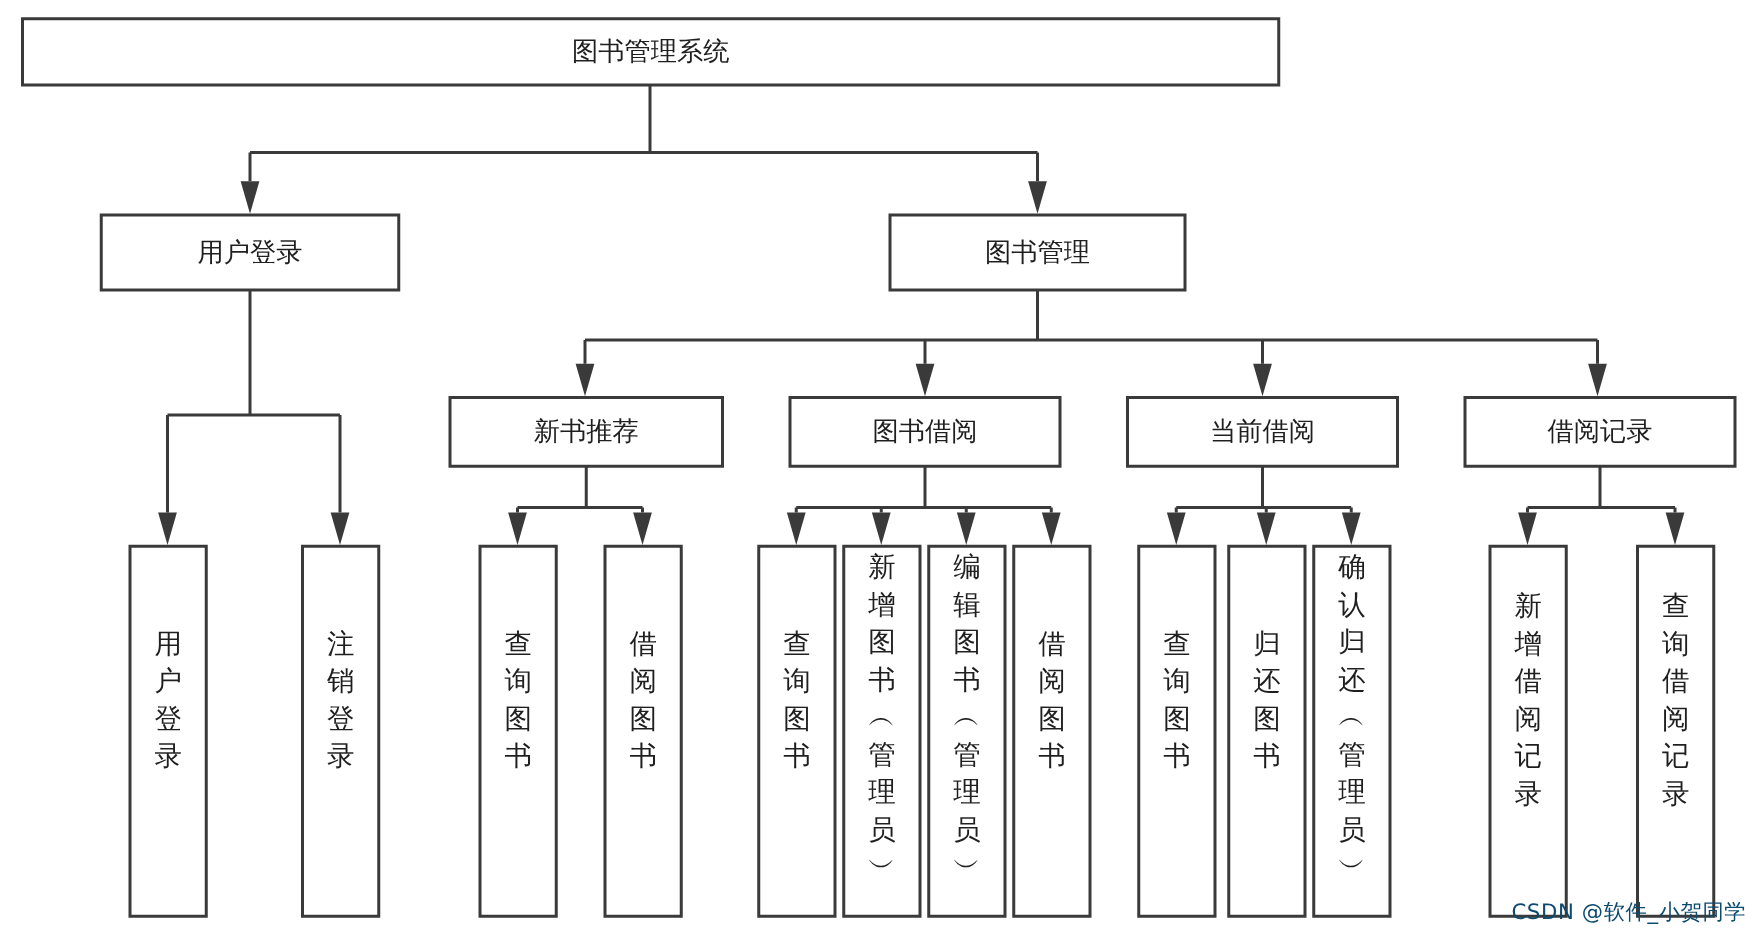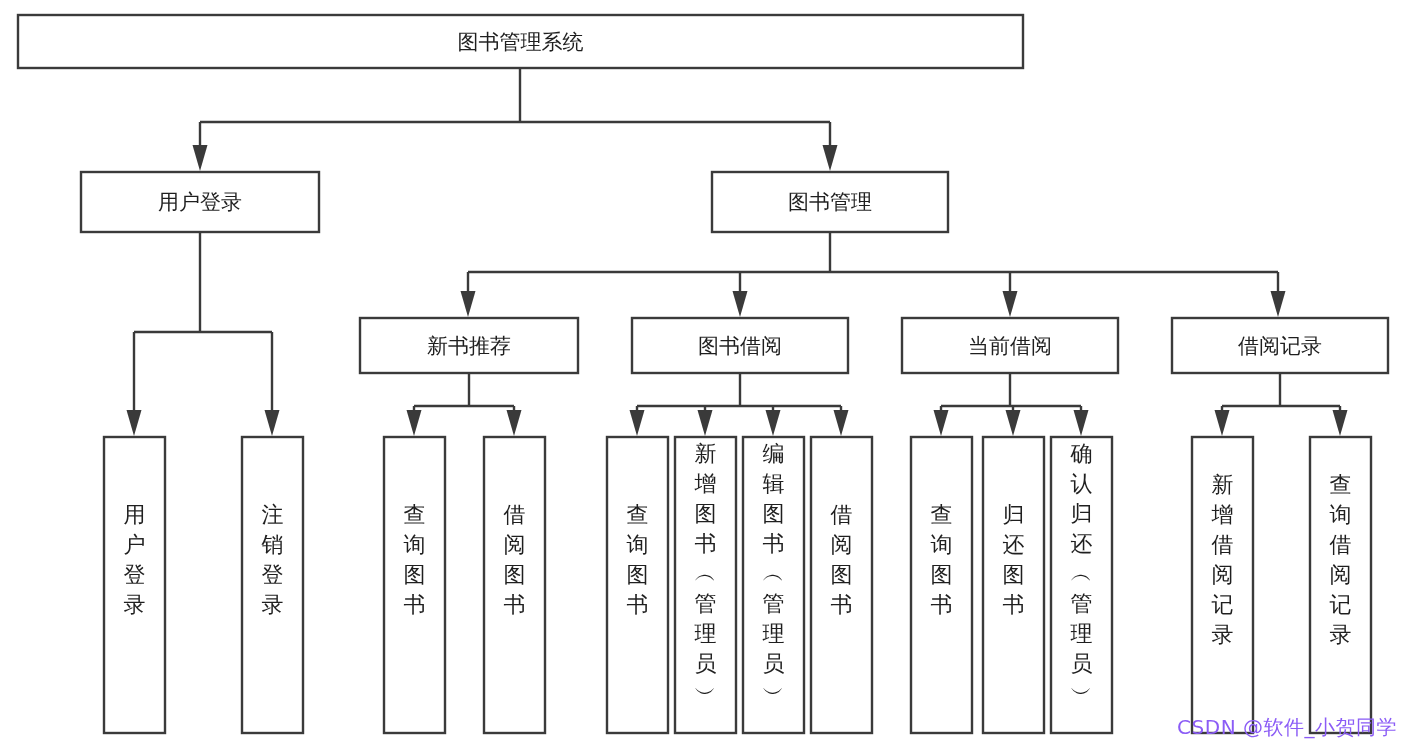"CSDN @软件_小贺同学" .watermark { color: #8b5cf6 -> #0c4a6e; font-size: 20px -> 17px }
